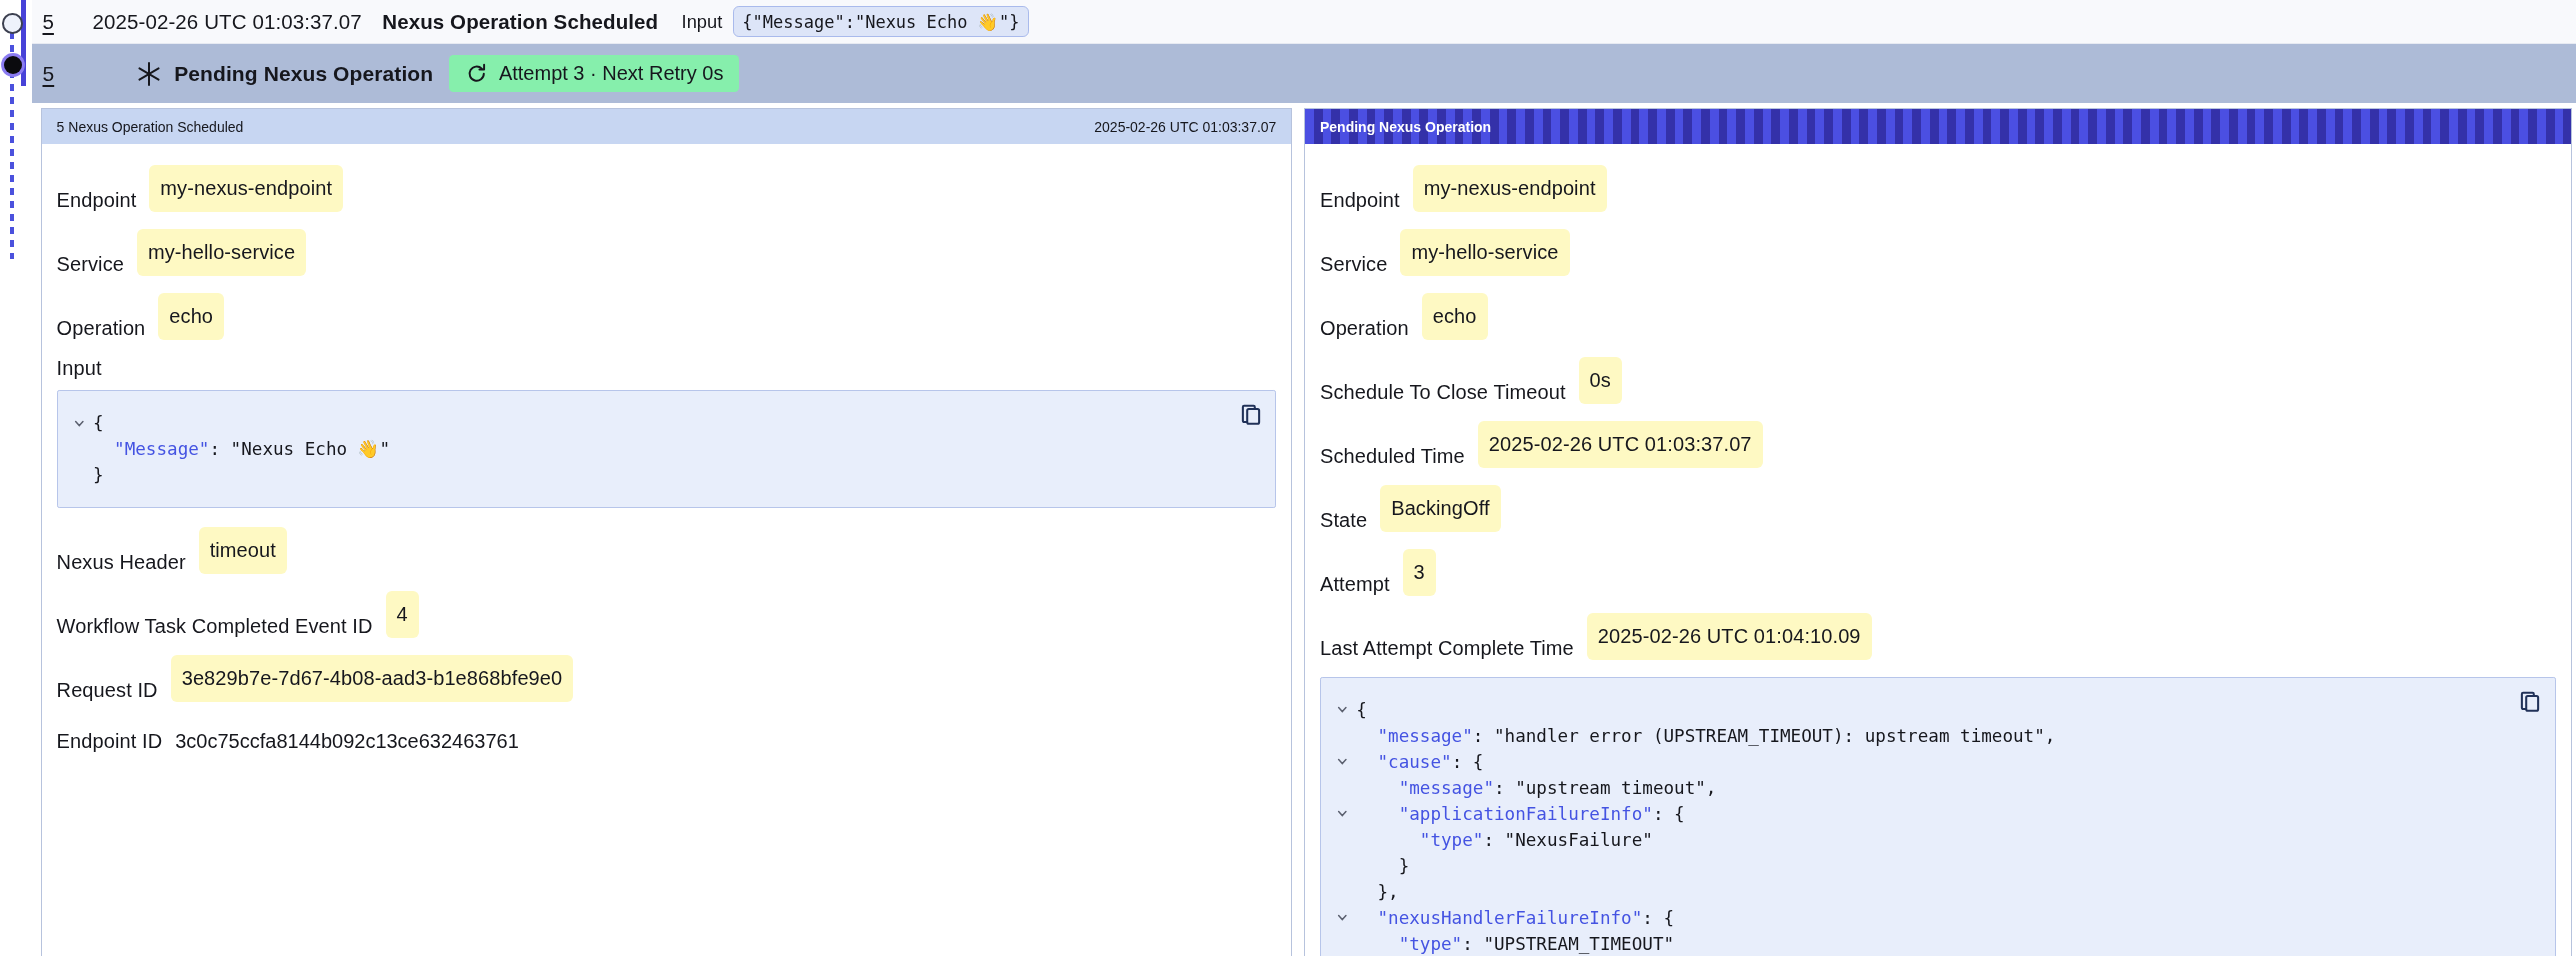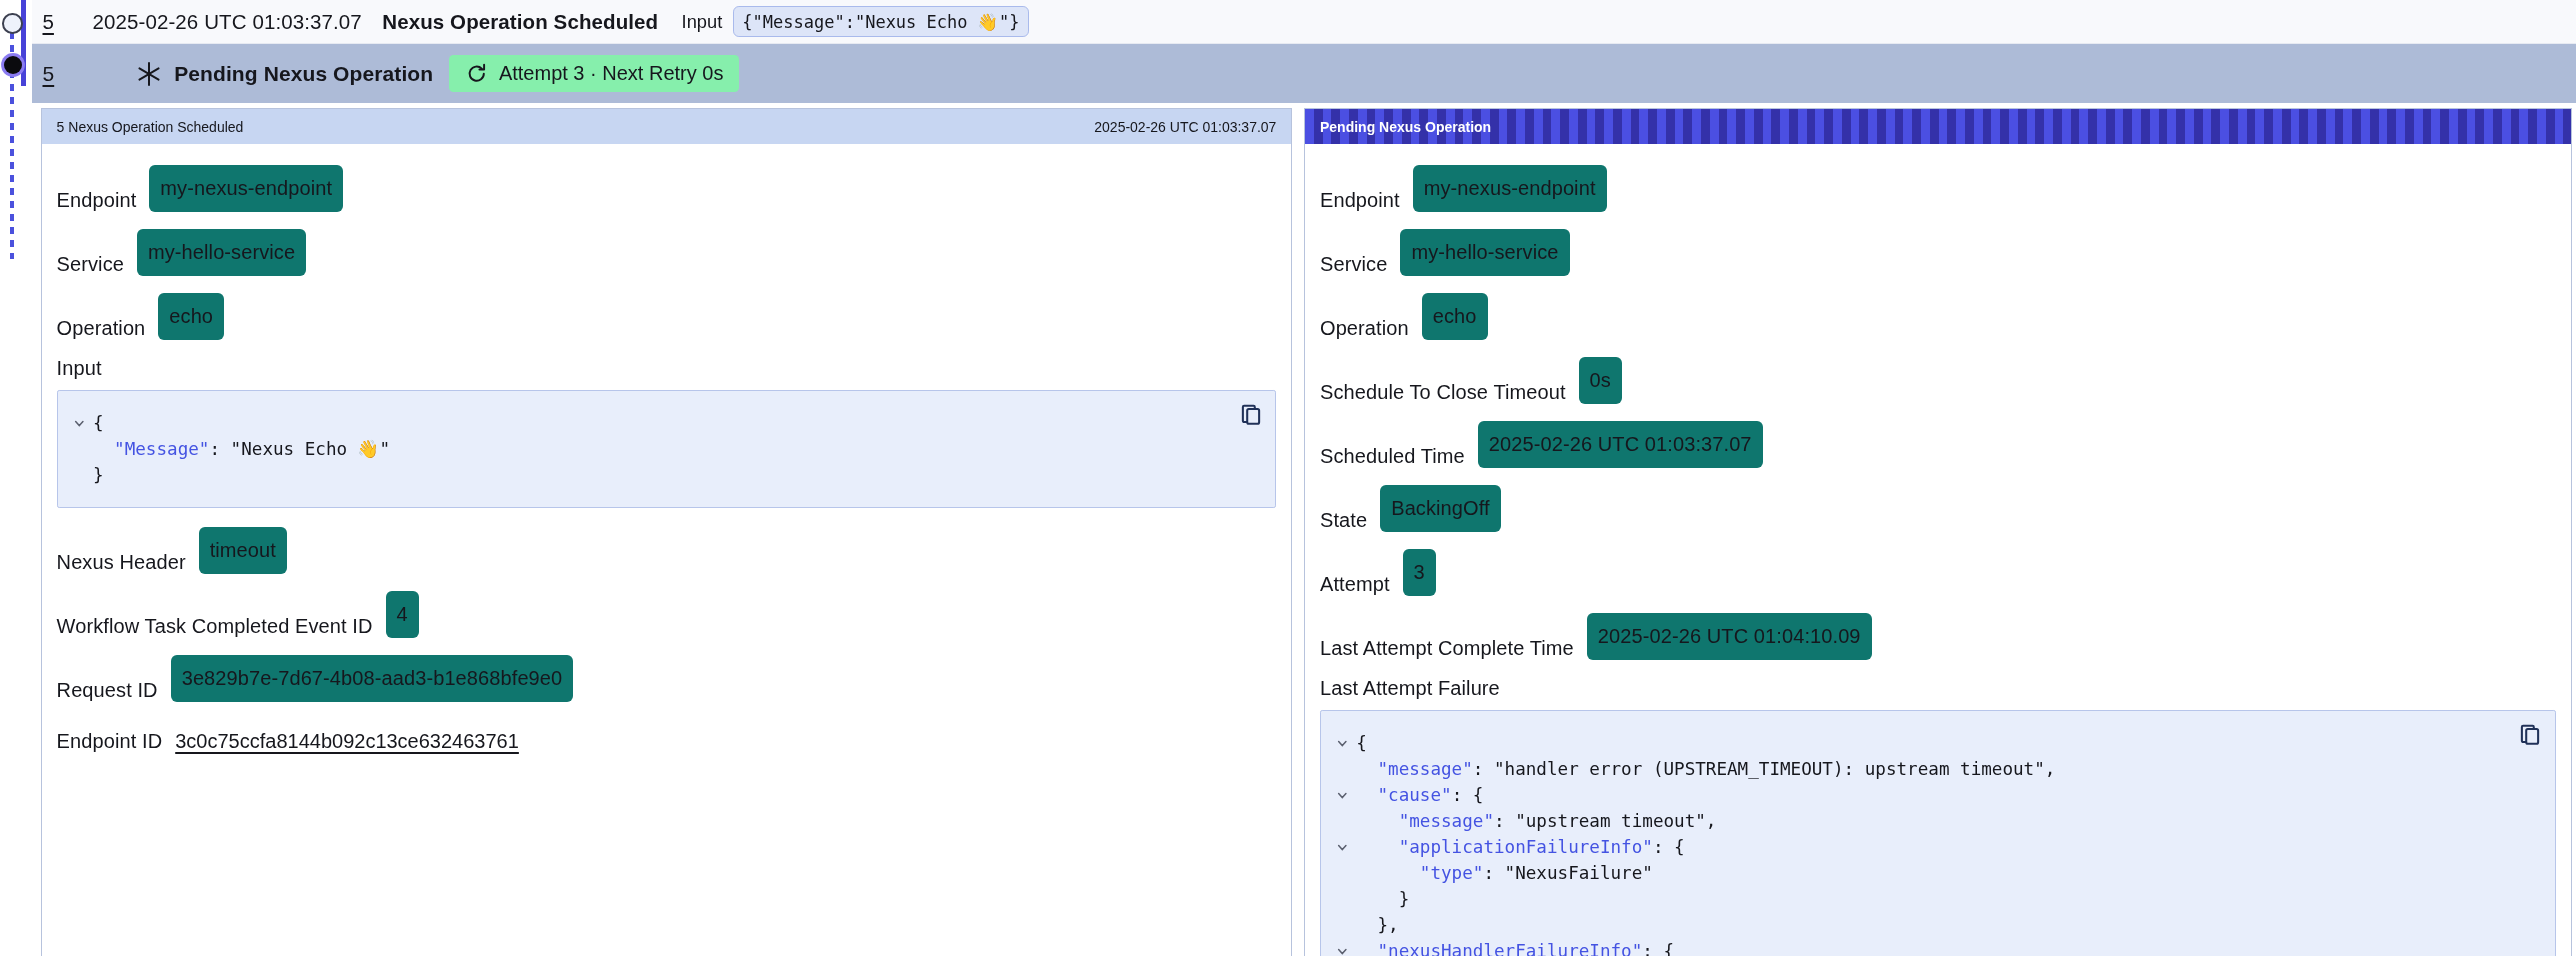"my-nexus-endpoint" .badge { background: #0f766e -> #fef9c3 }
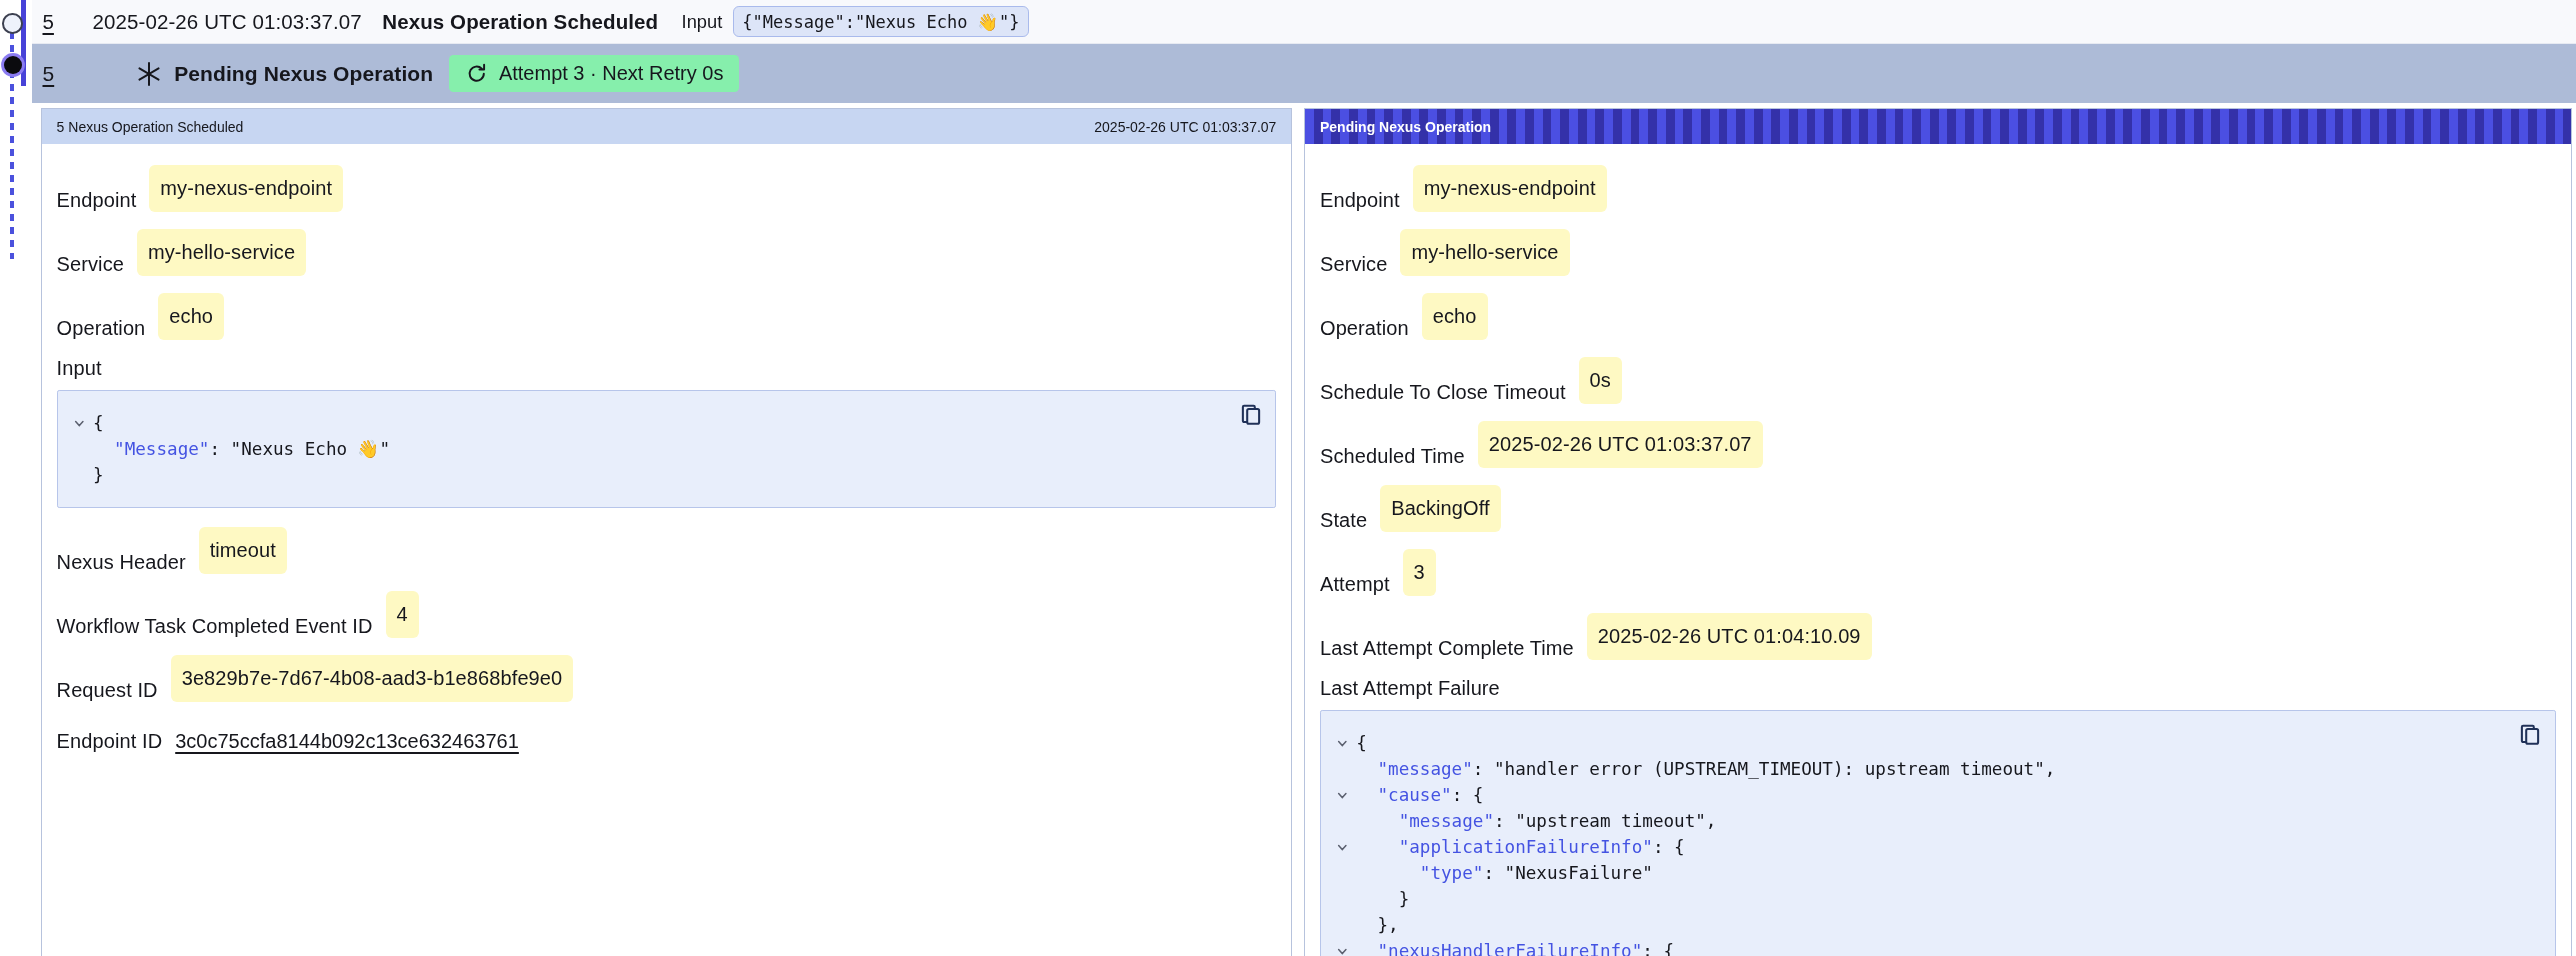"Last Attempt Failure" span.field-label { html: <span>Last Attempt Failure</span> -> none }
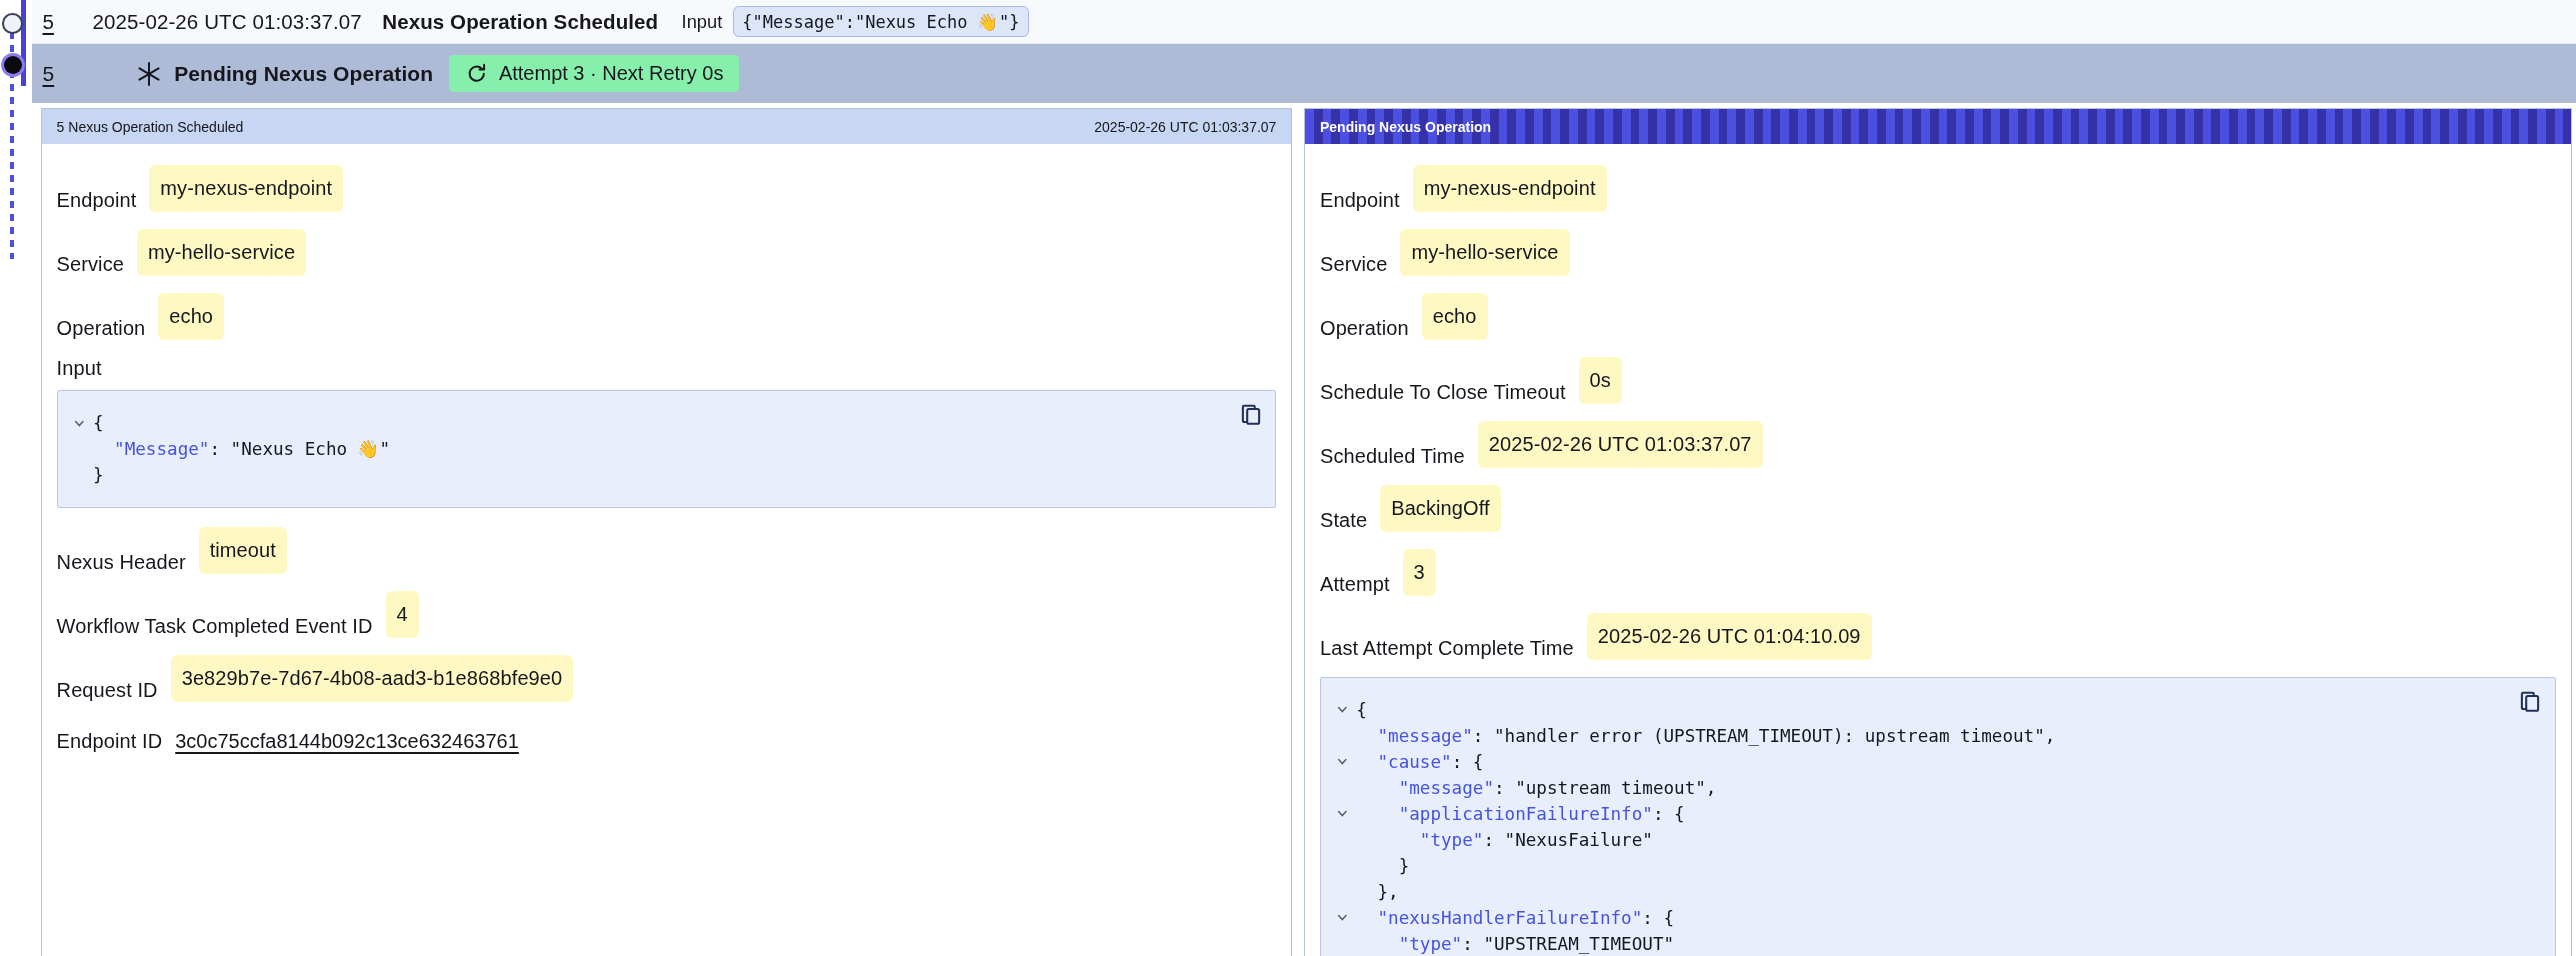"3c0c75ccfa8144b092c13ce632463761" .field-link { text-decoration: underline -> none }
